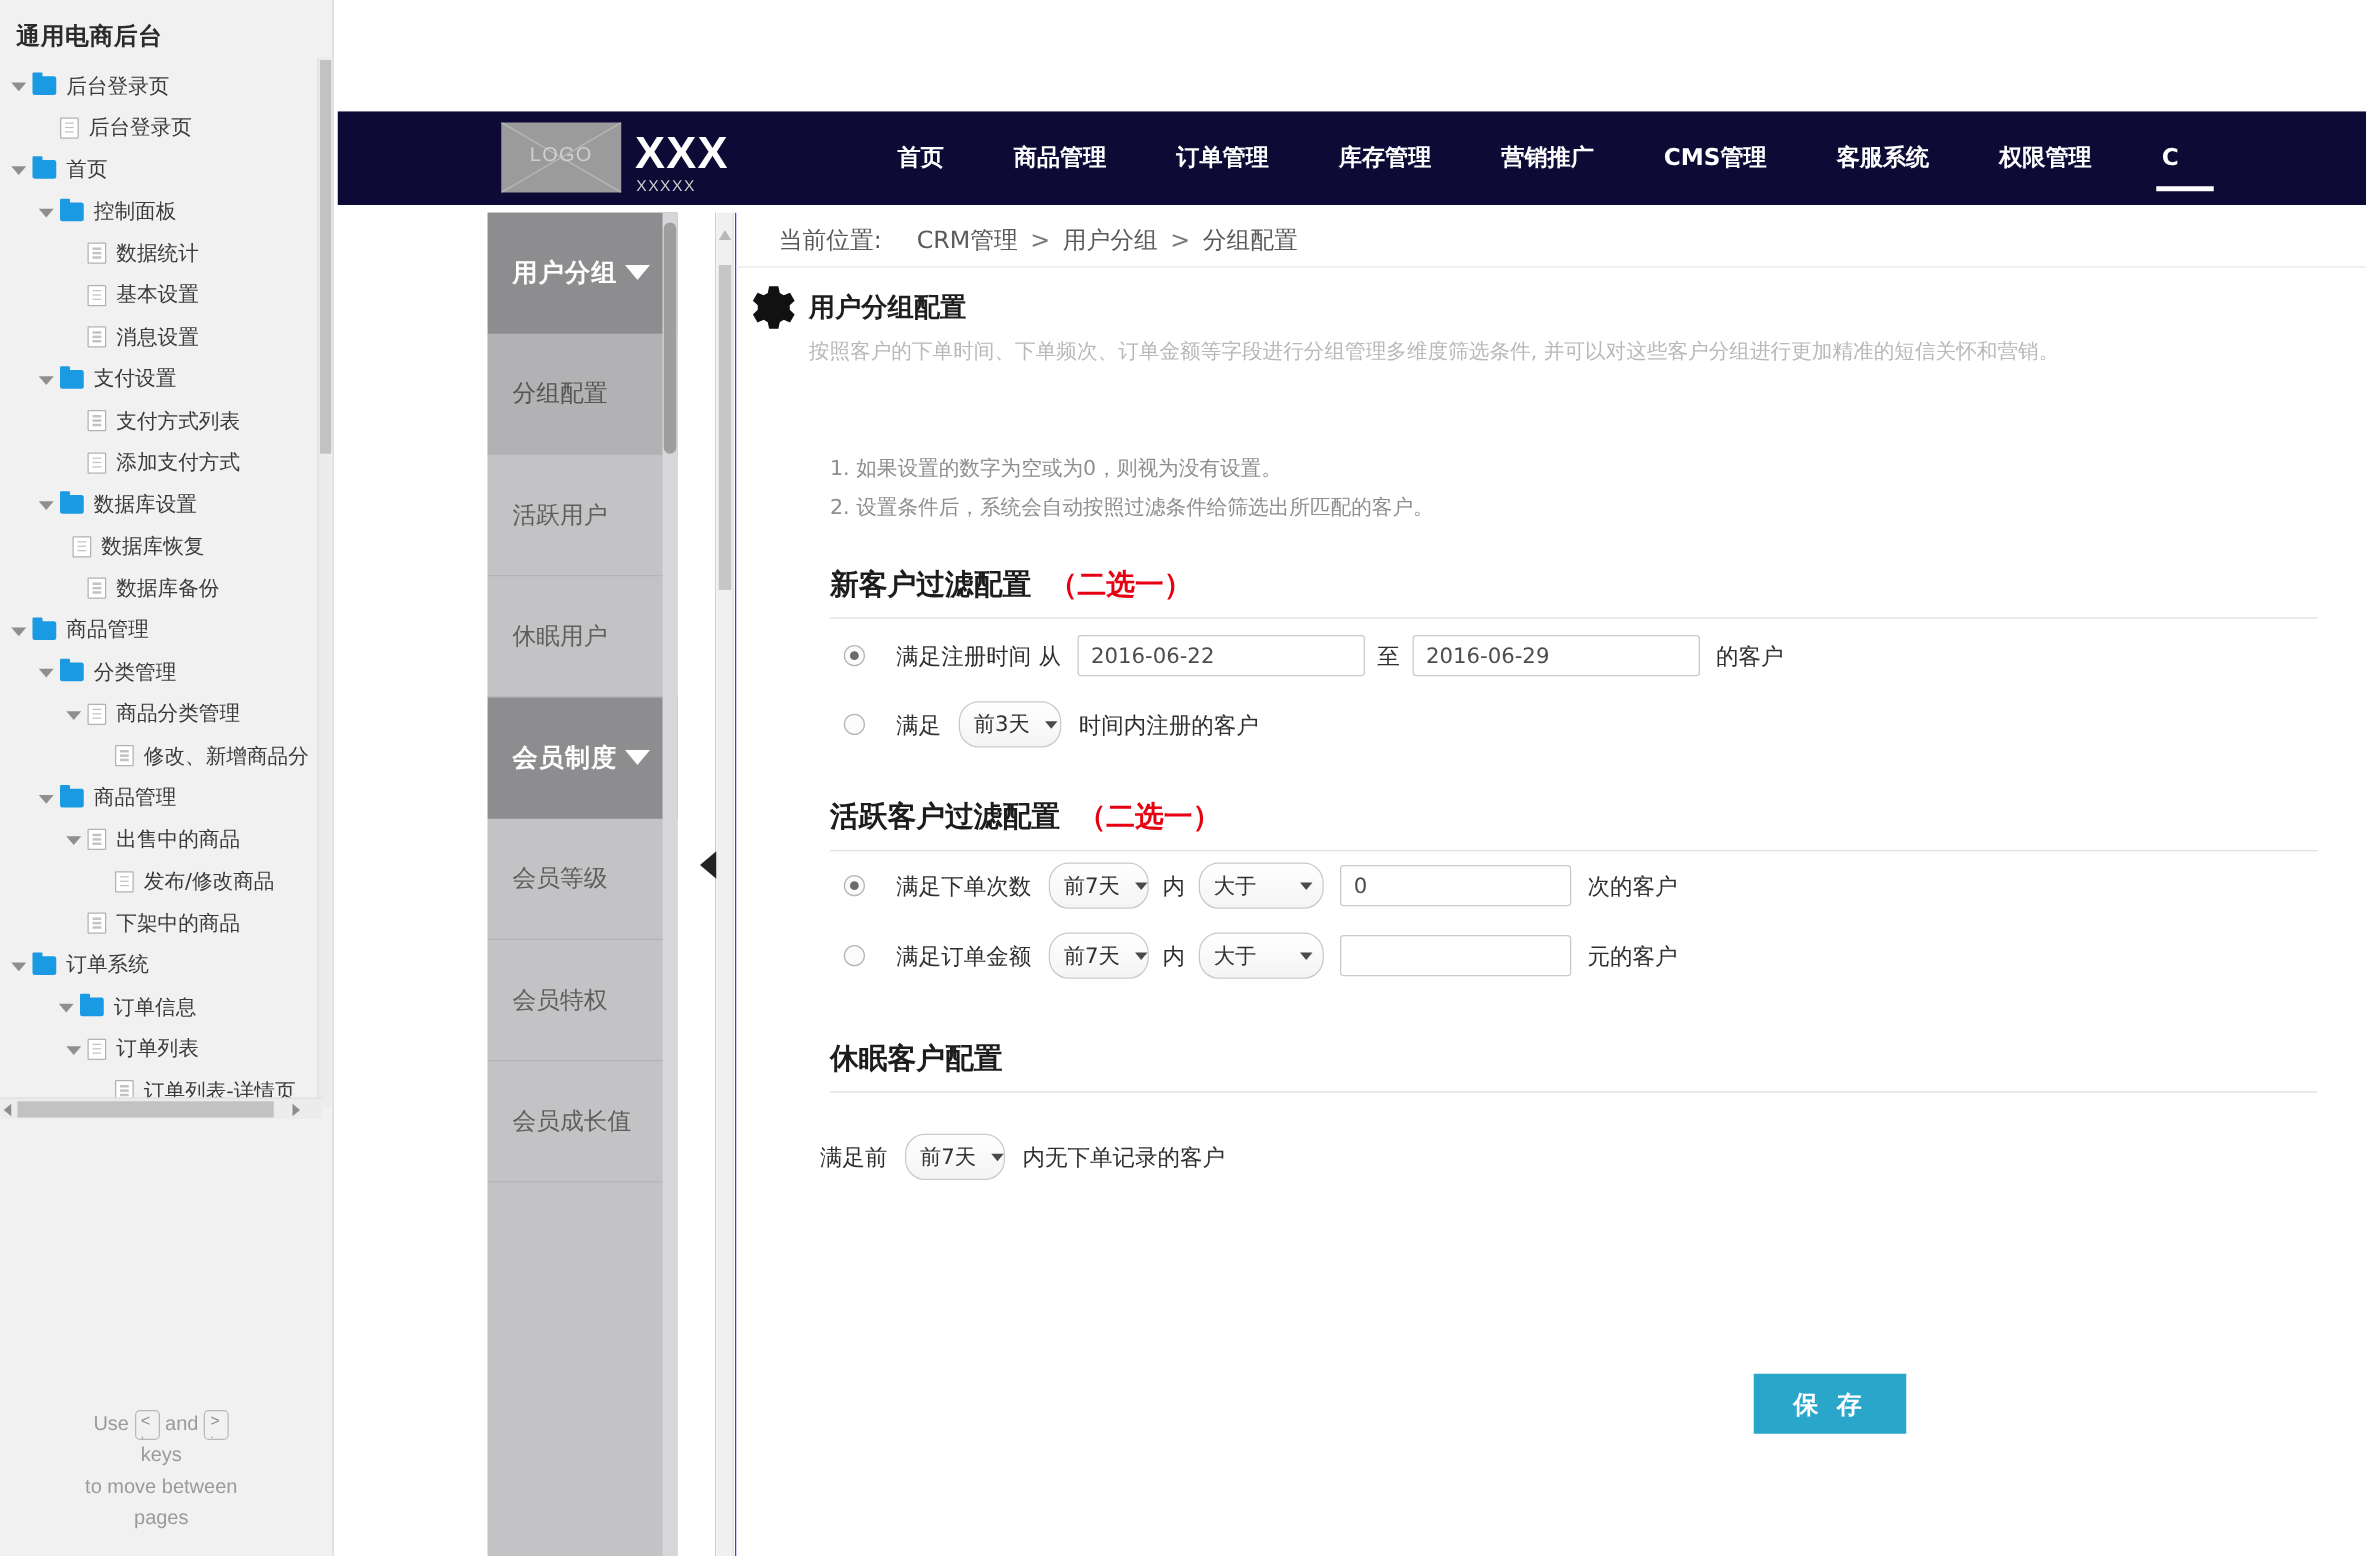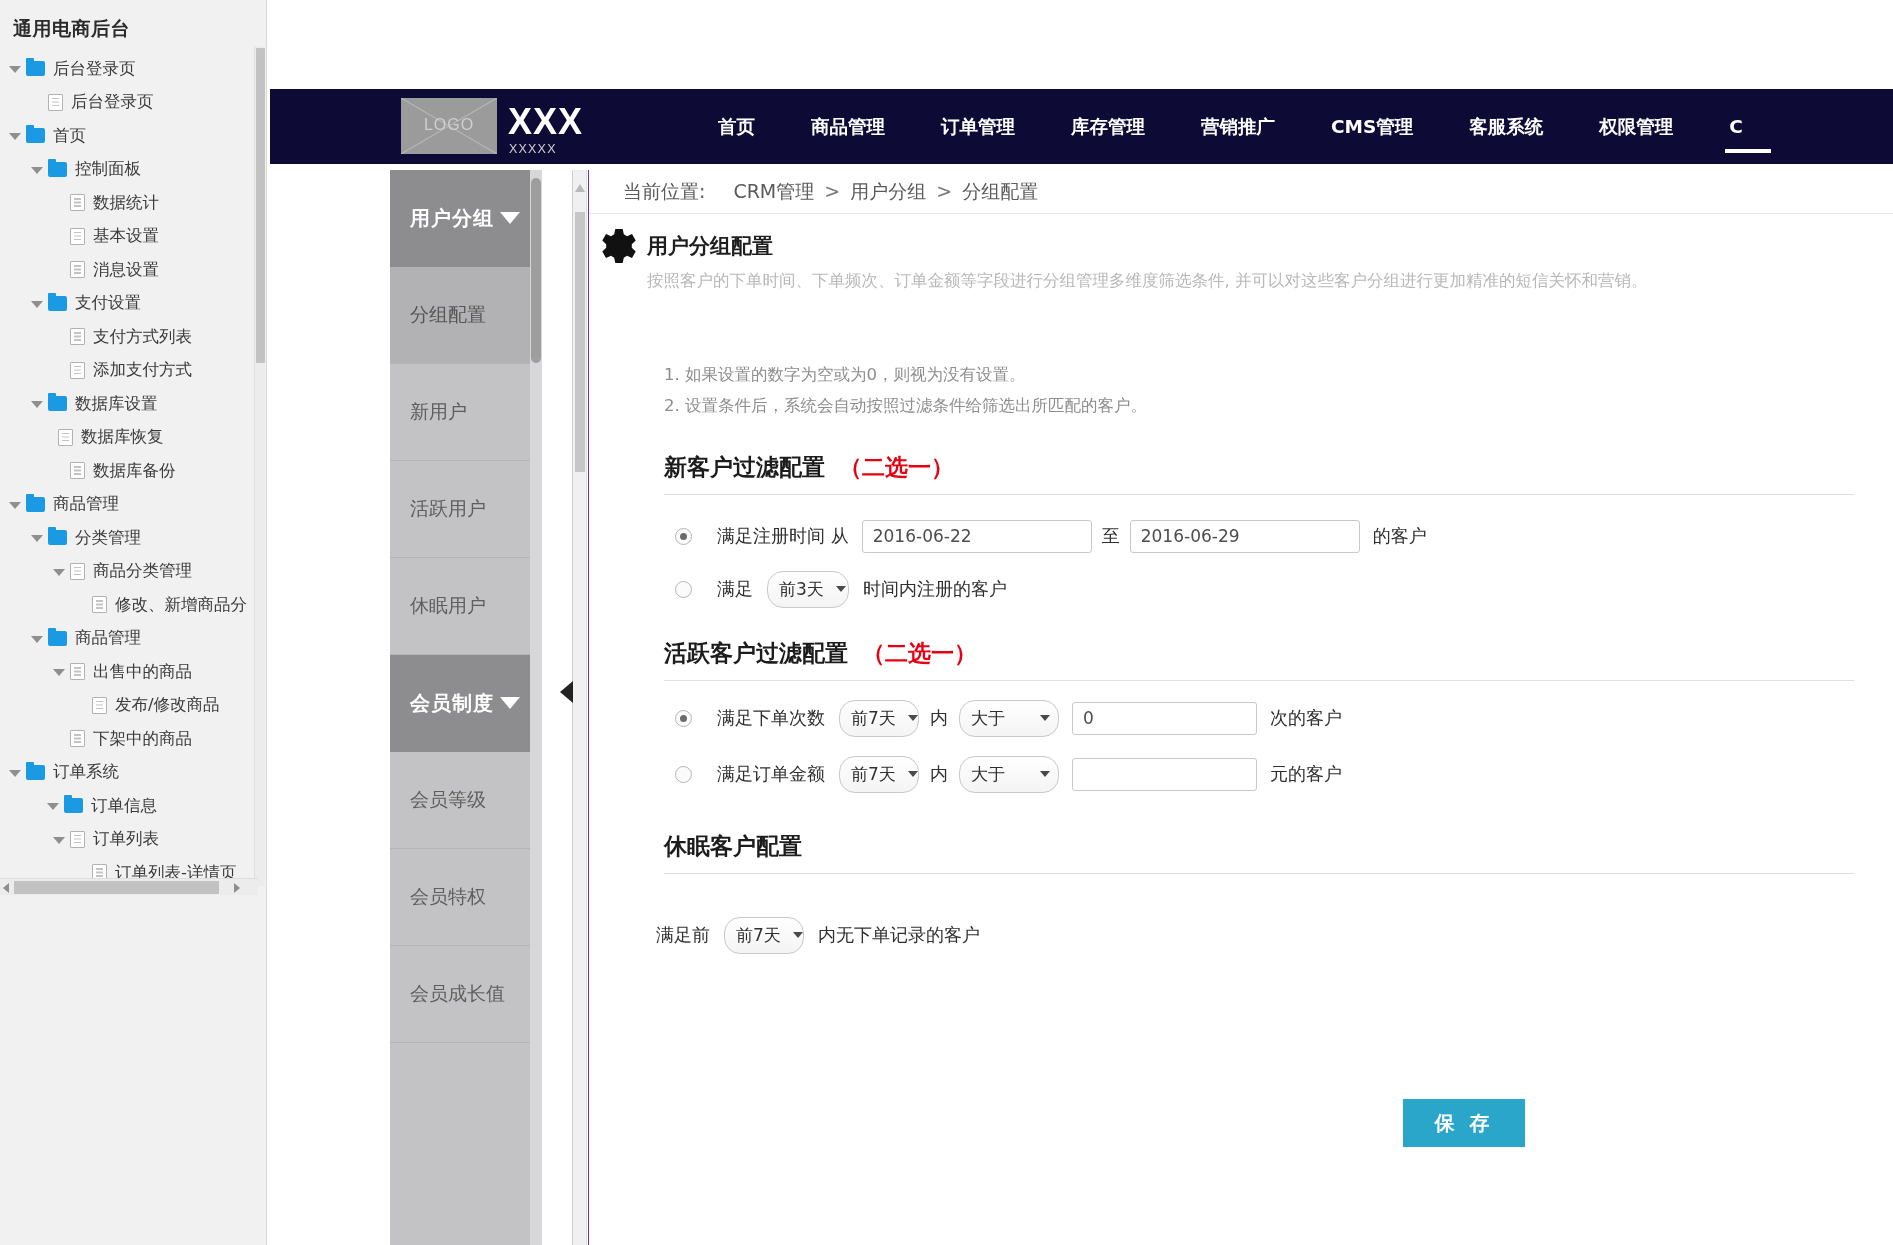"新用户" div.sm-item { html: <div> <span>新用户</span> </div> -> none }
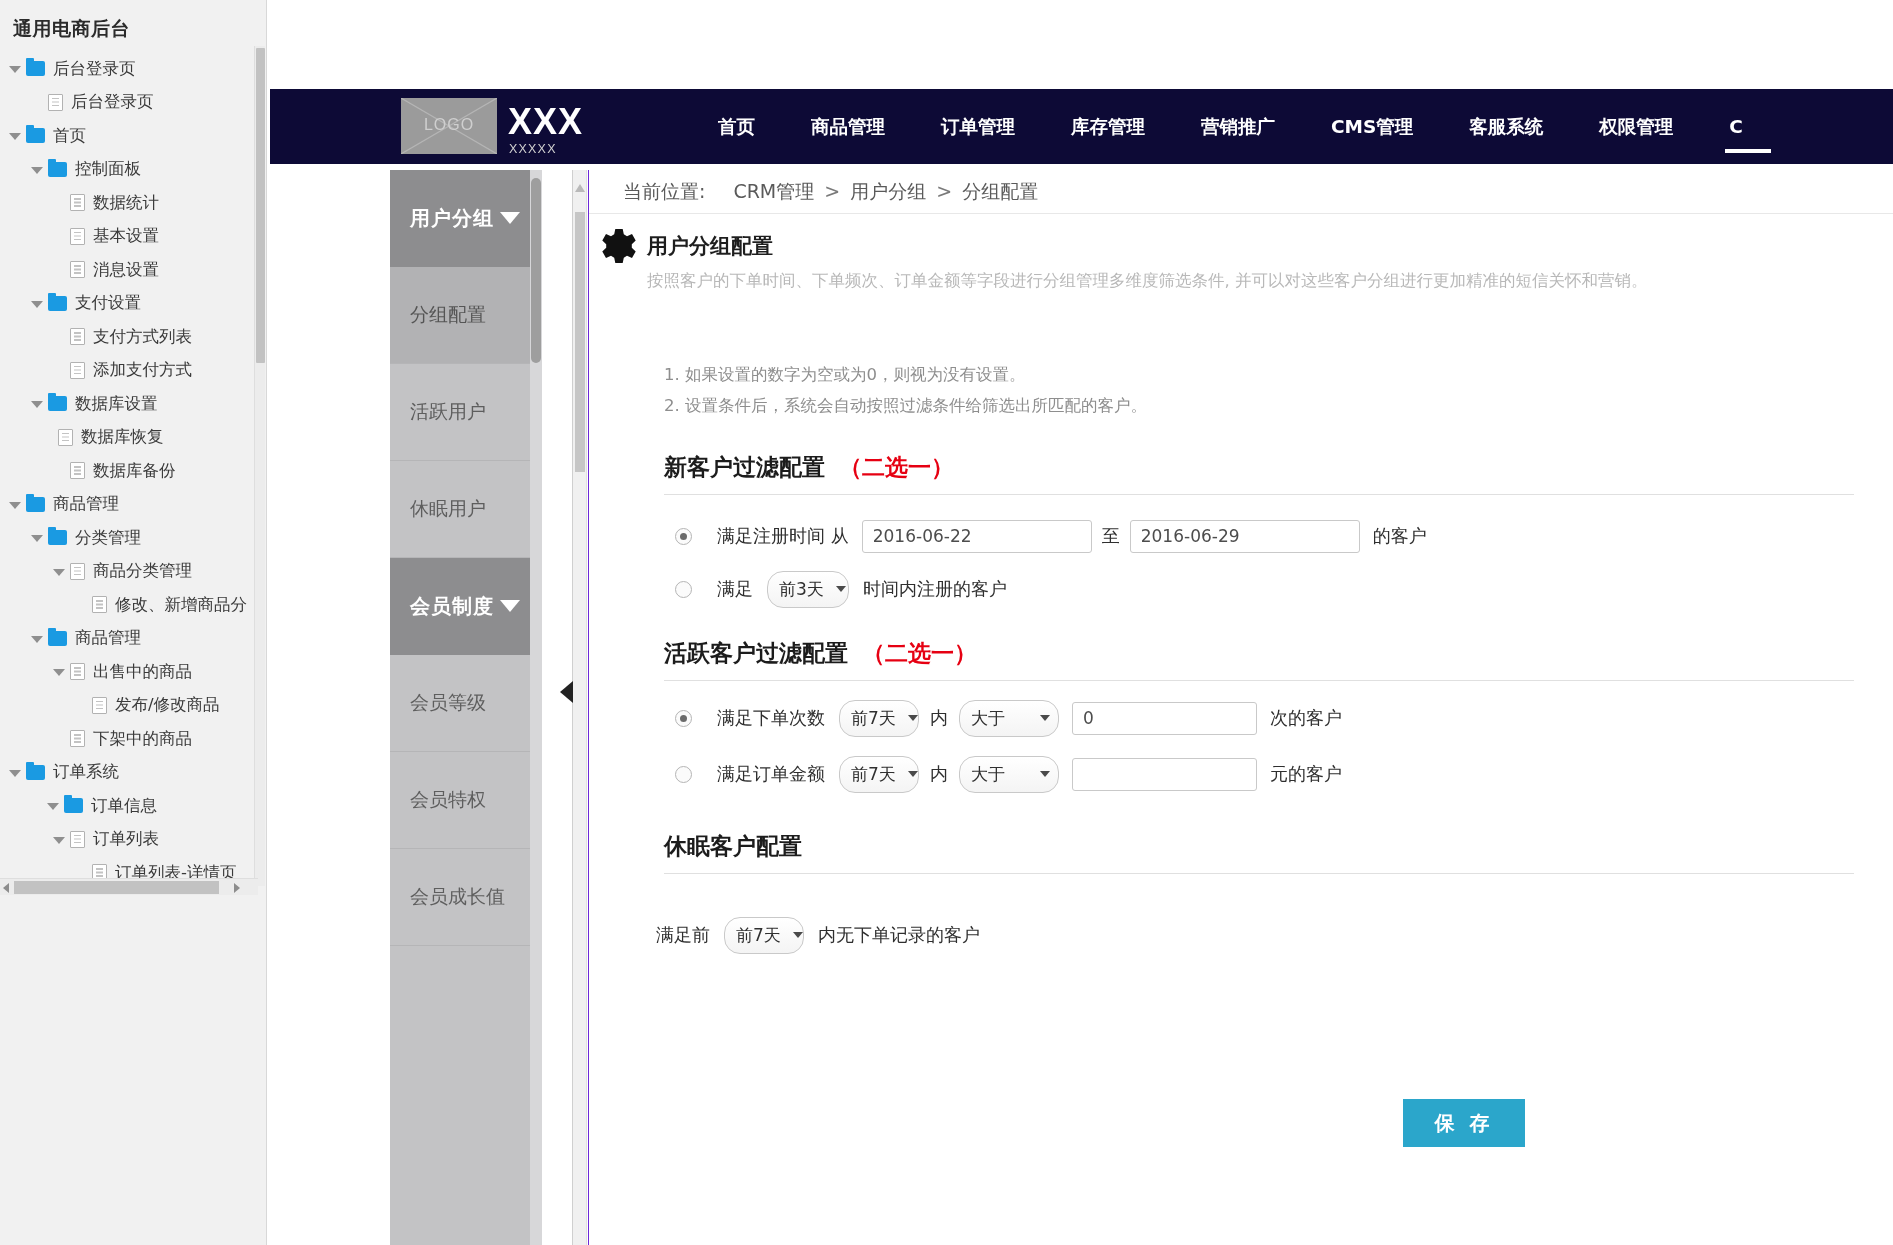"满足注册时间 从" .txt { margin: 16px 7px -> 4px 7px }
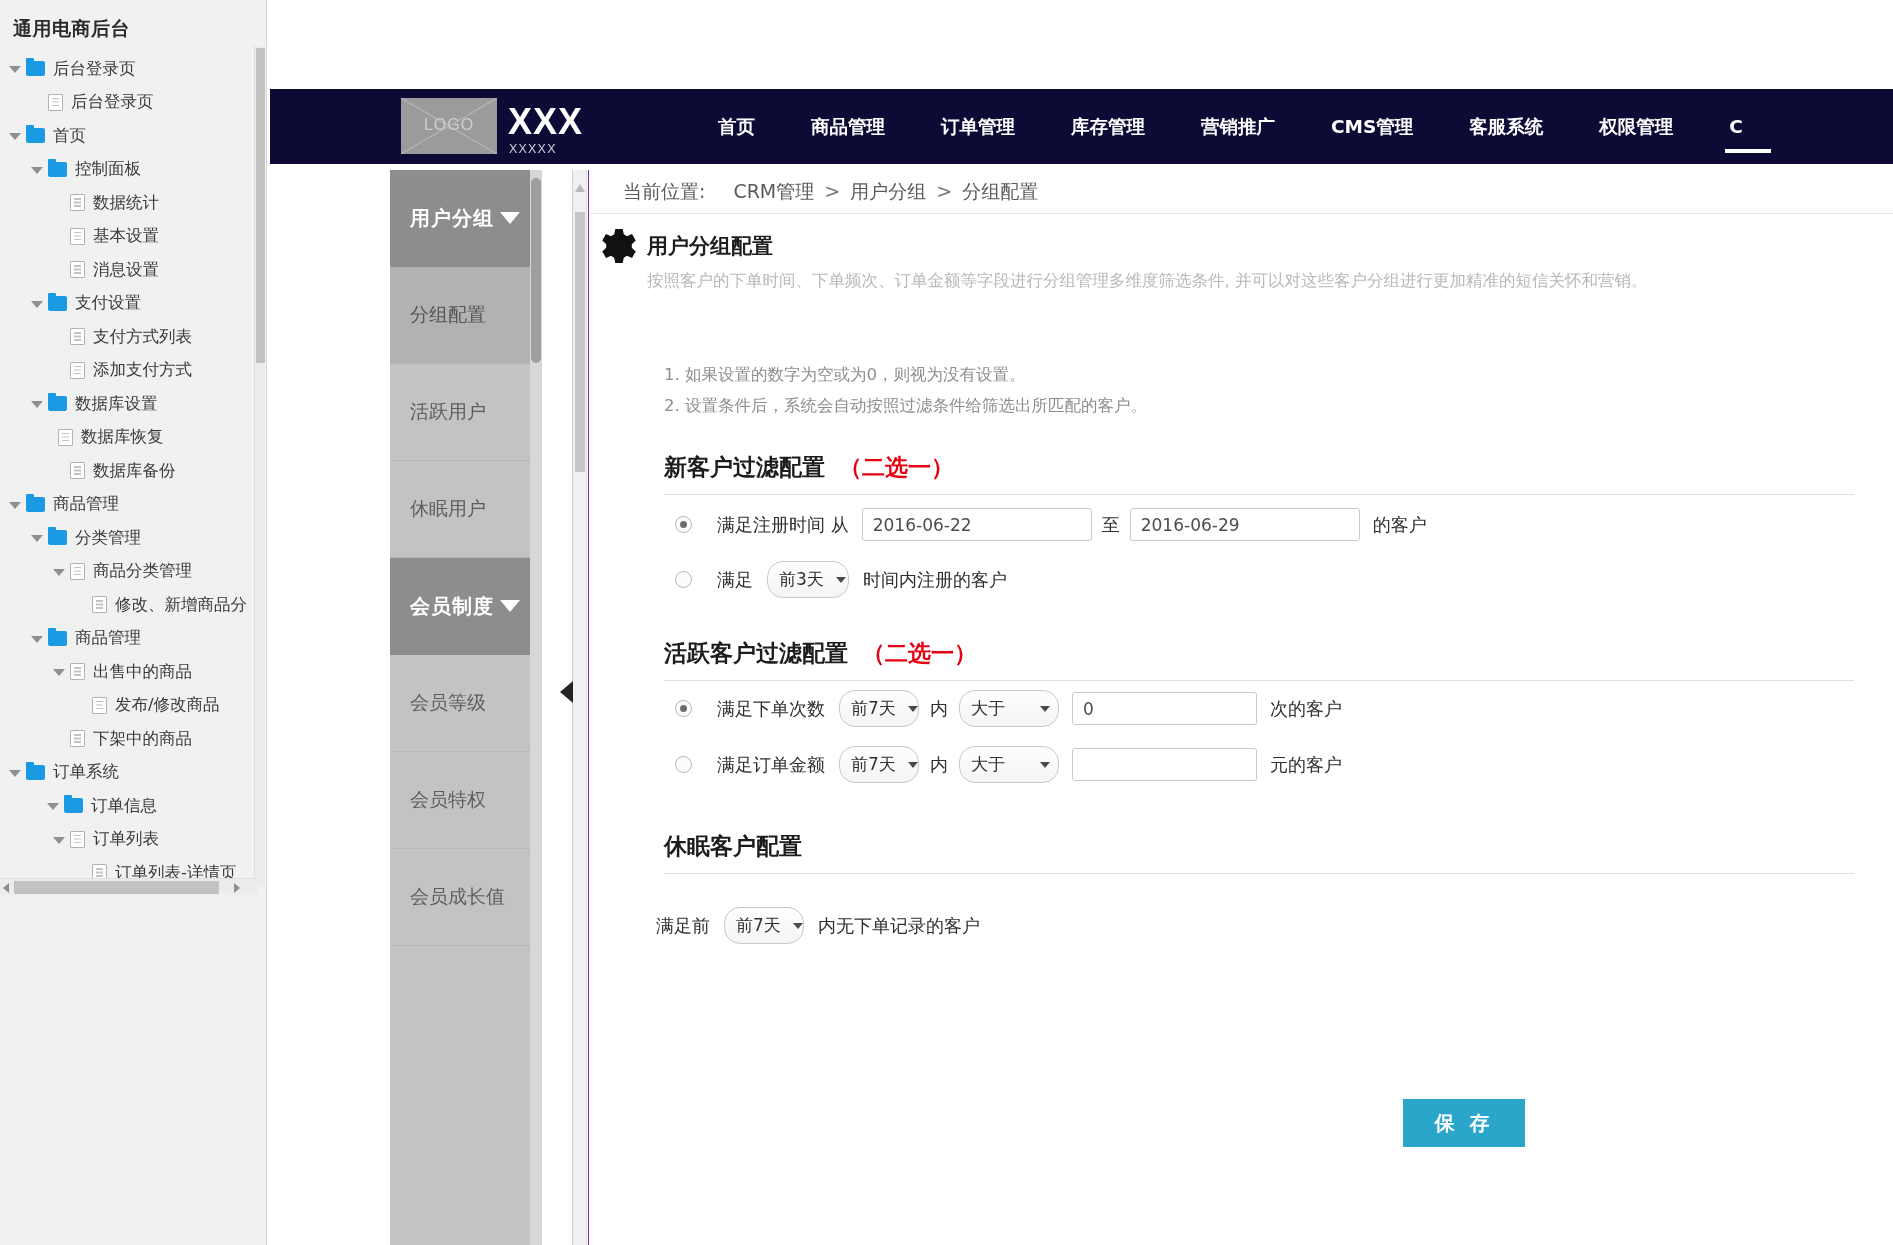"Use <" div { html: none -> <div> <span>Use</span> <span> <span>&lt;</span> <small>,</small> </span> <span>and</span> <span> <span>&gt;</span> <small>.</small> </span> <div>keys</div> <div>to move between</div> <div>pages</div> </div> }
